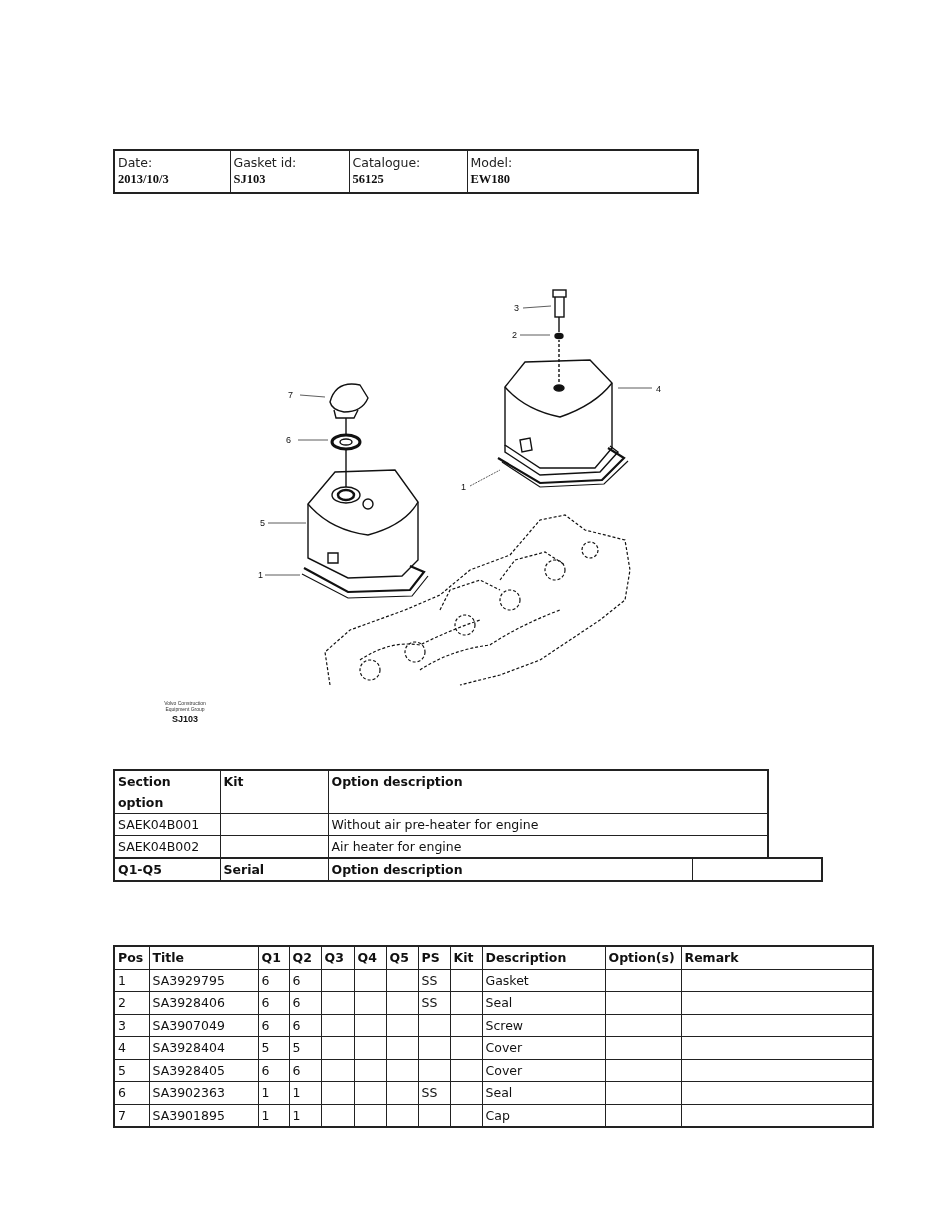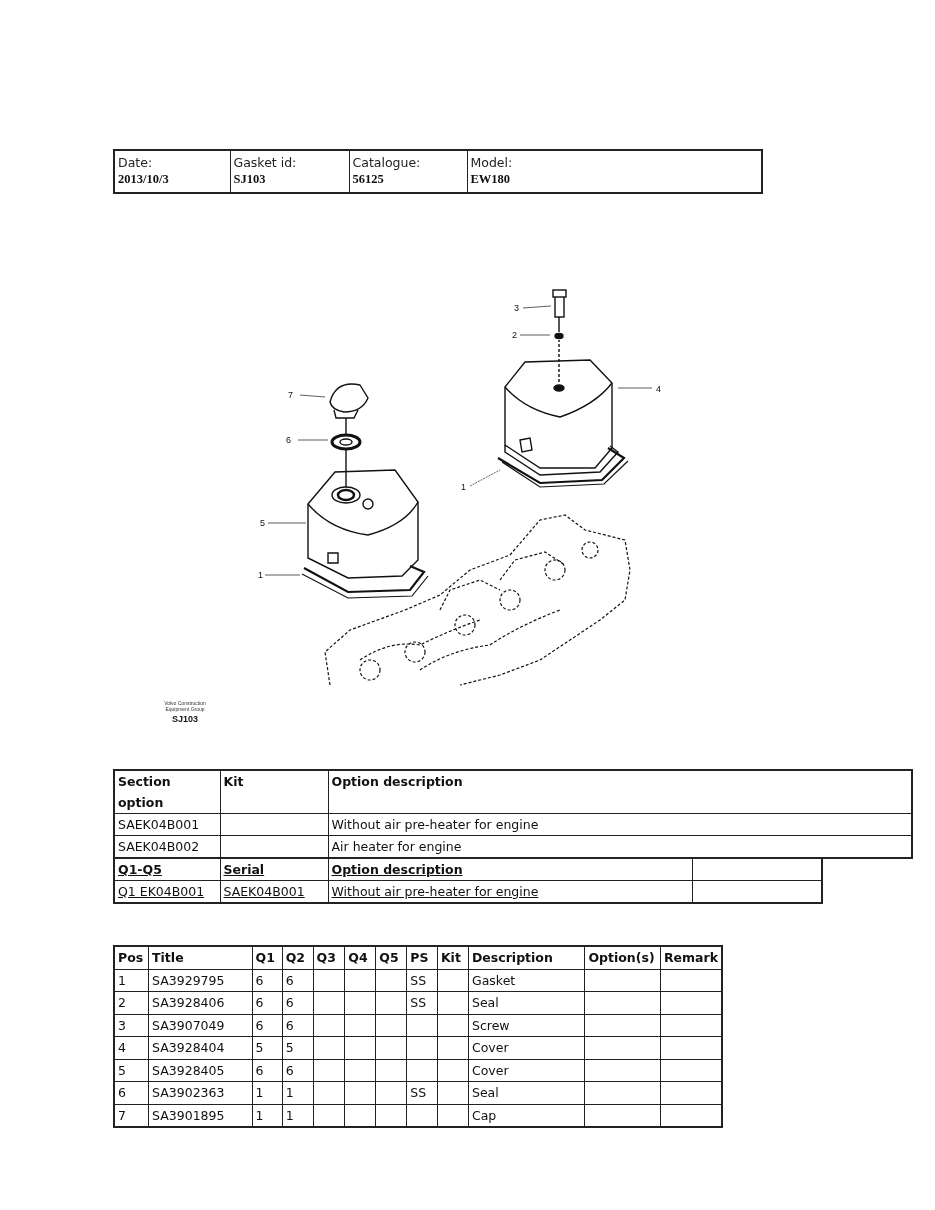"Date:" #hdr { width: 650px -> 586px }
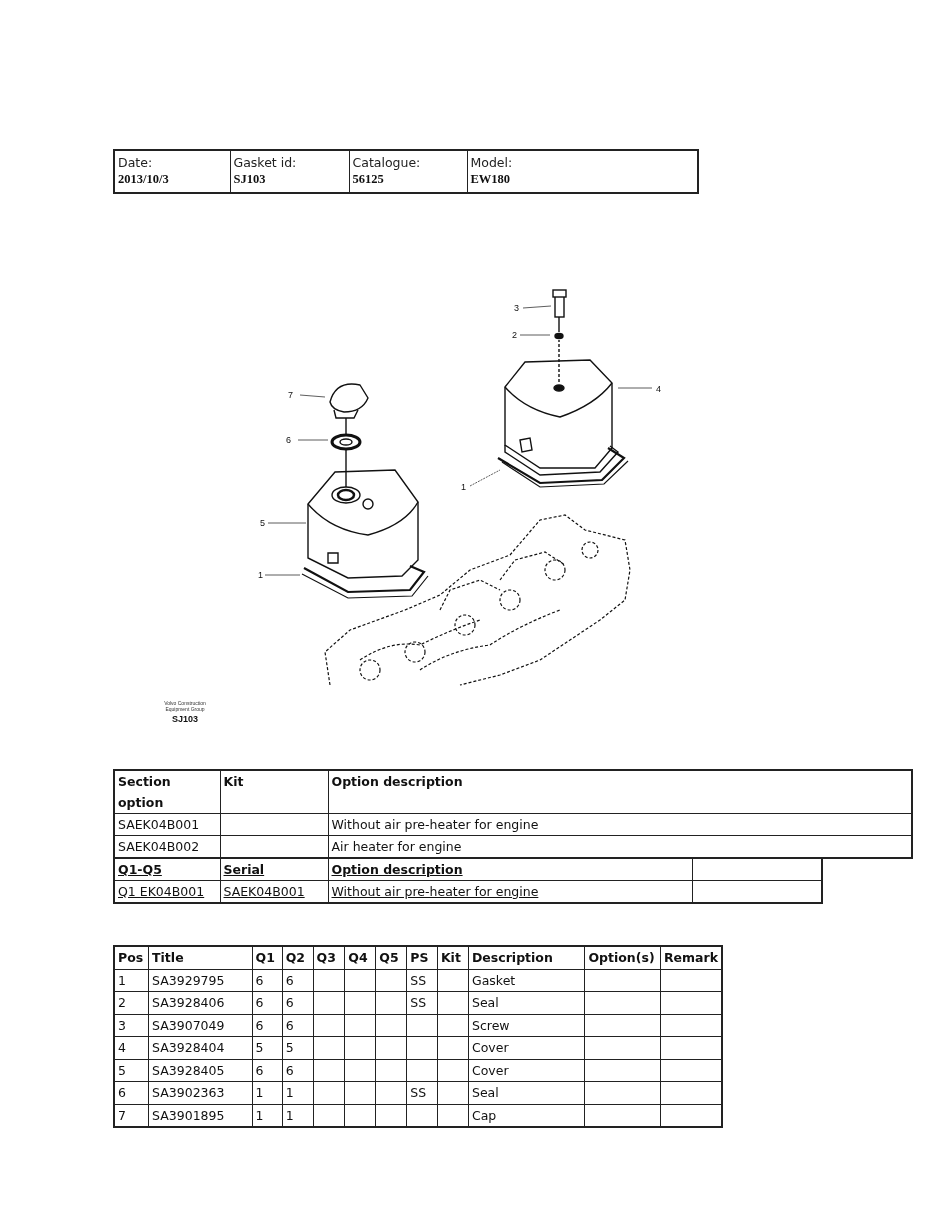"Section option" #sec { width: 800px -> 656px }
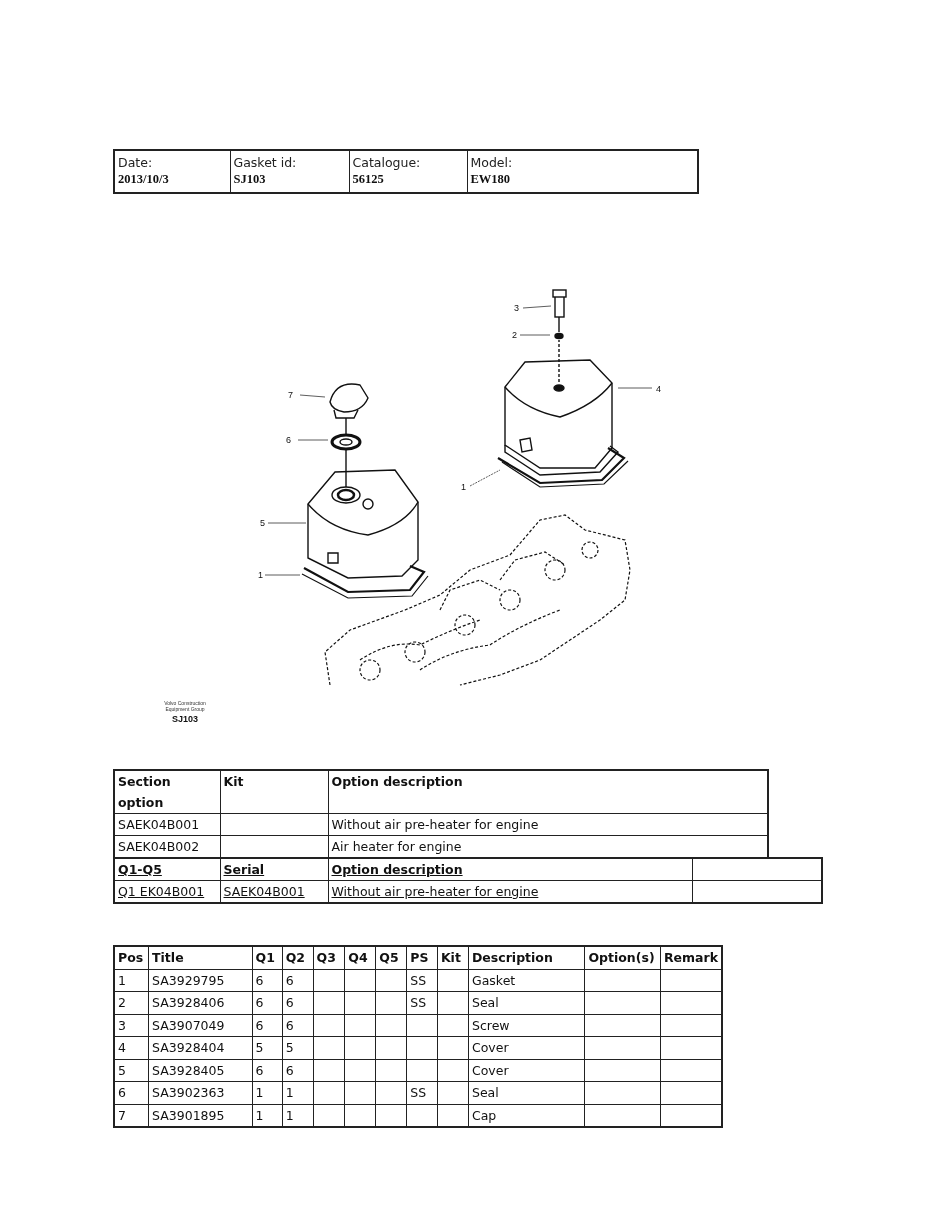"Q1-Q5" #qopt td, #qopt th { text-decoration: underline -> none }
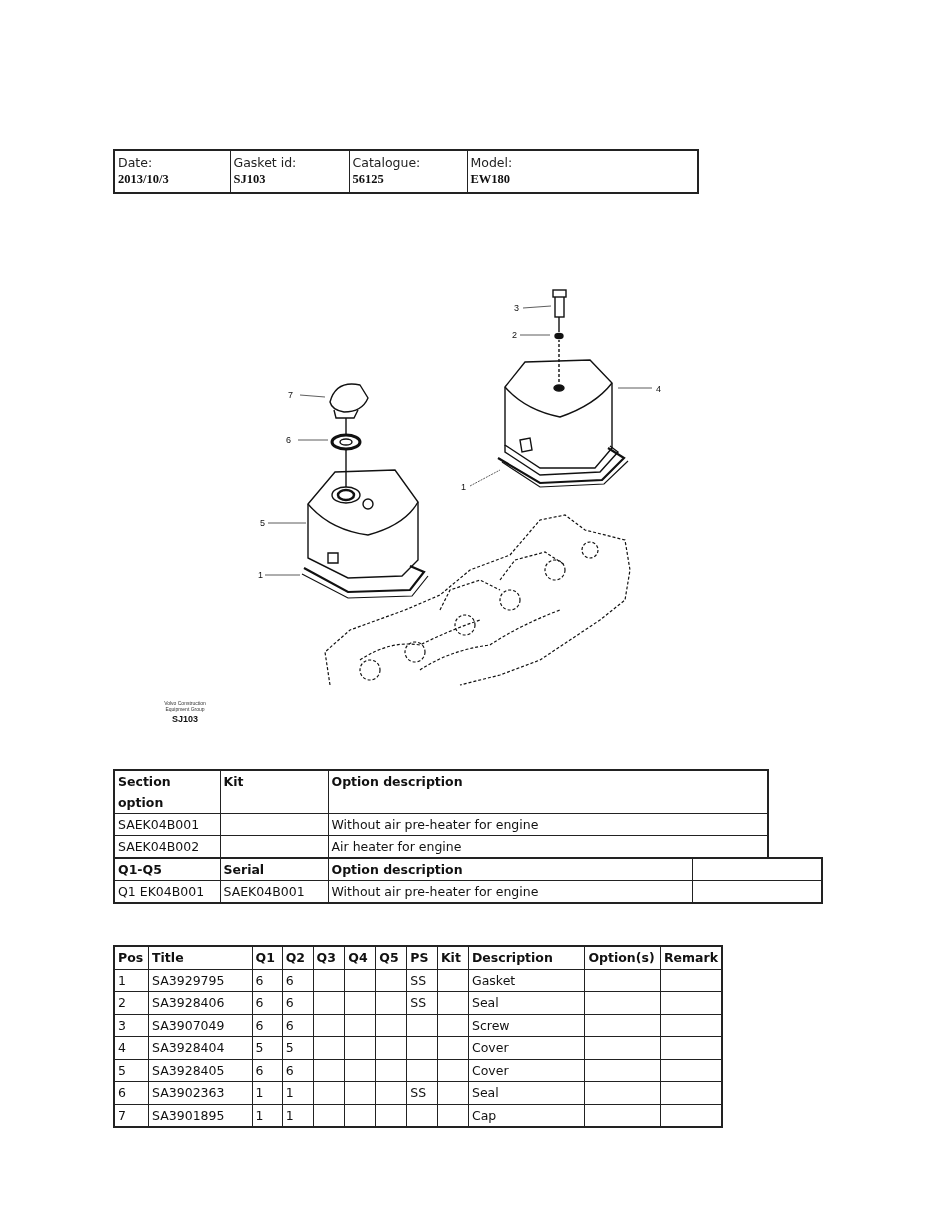"Q1 EK04B001" tr { html: <tr> <td>Q1 EK04B001</td> <td>SAEK04B001</td> <td>Without air pre-heater for engine</td> <td></td> </tr> -> none }
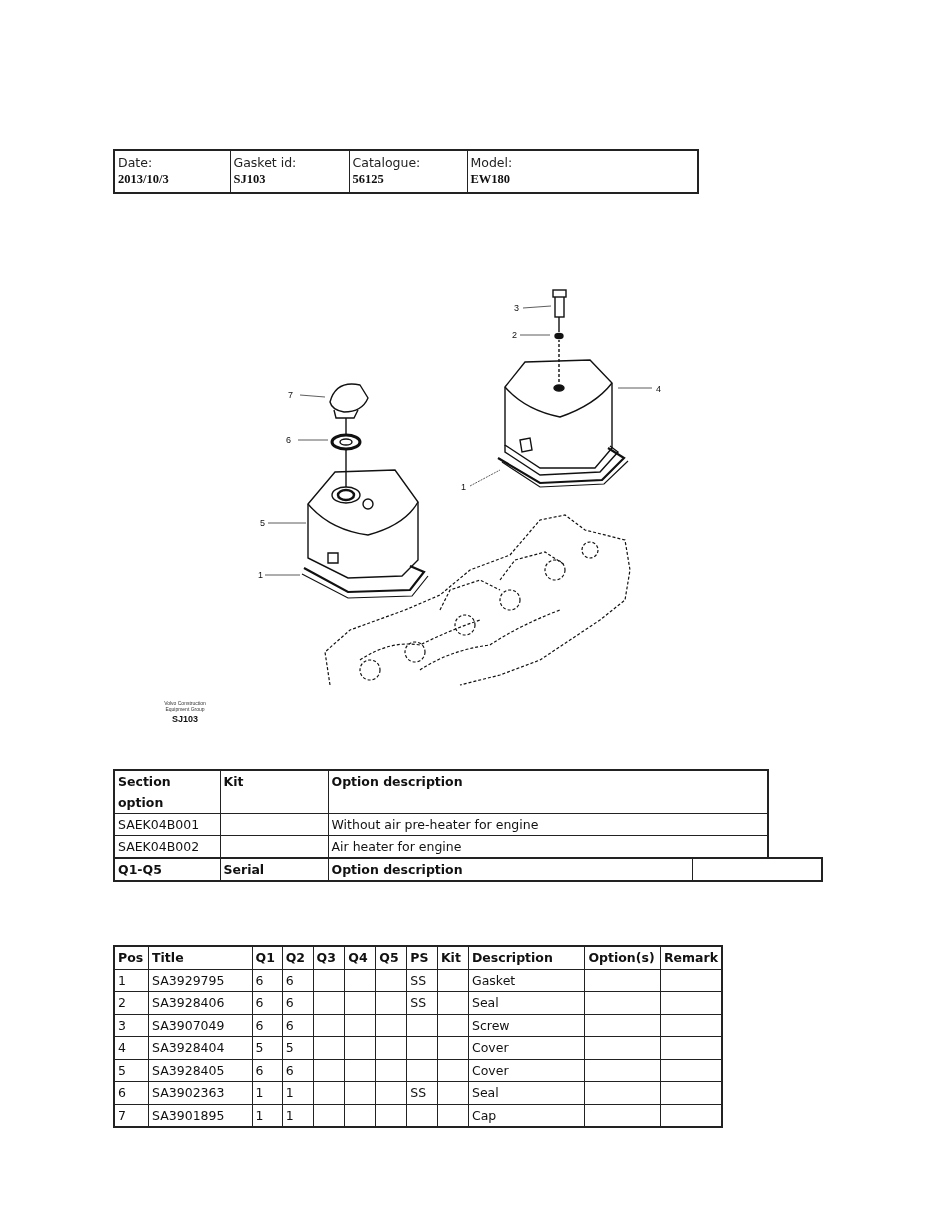"Pos" #parts { width: 610px -> 761px }
